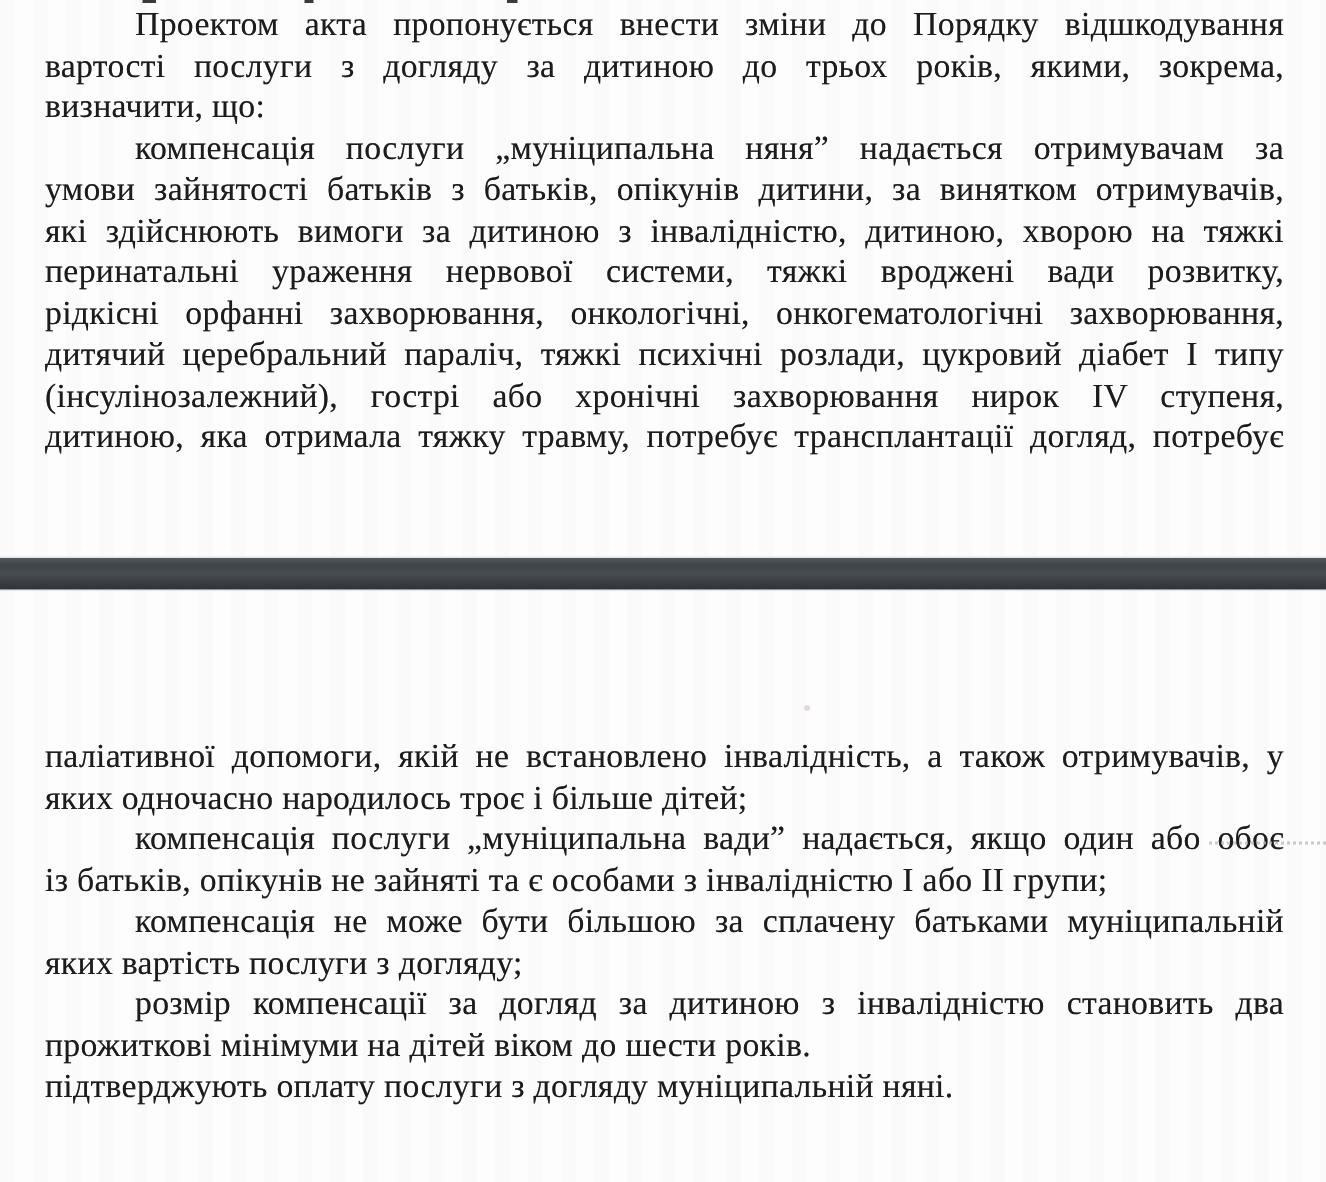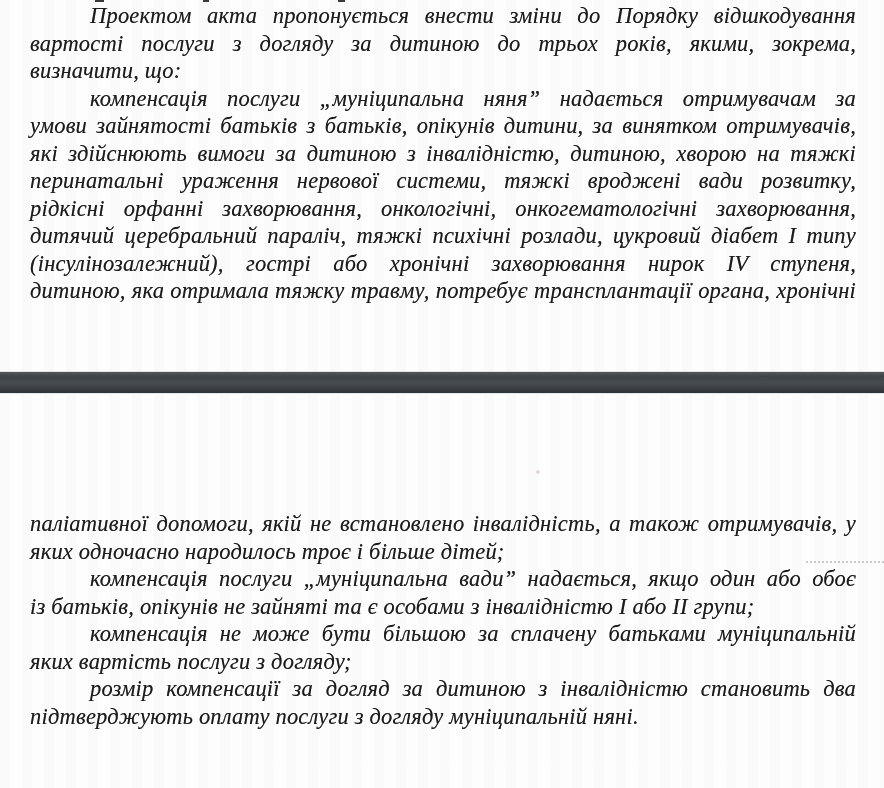"Проектом акта пропонується внести зміни" .text-block { font-style: italic -> none }
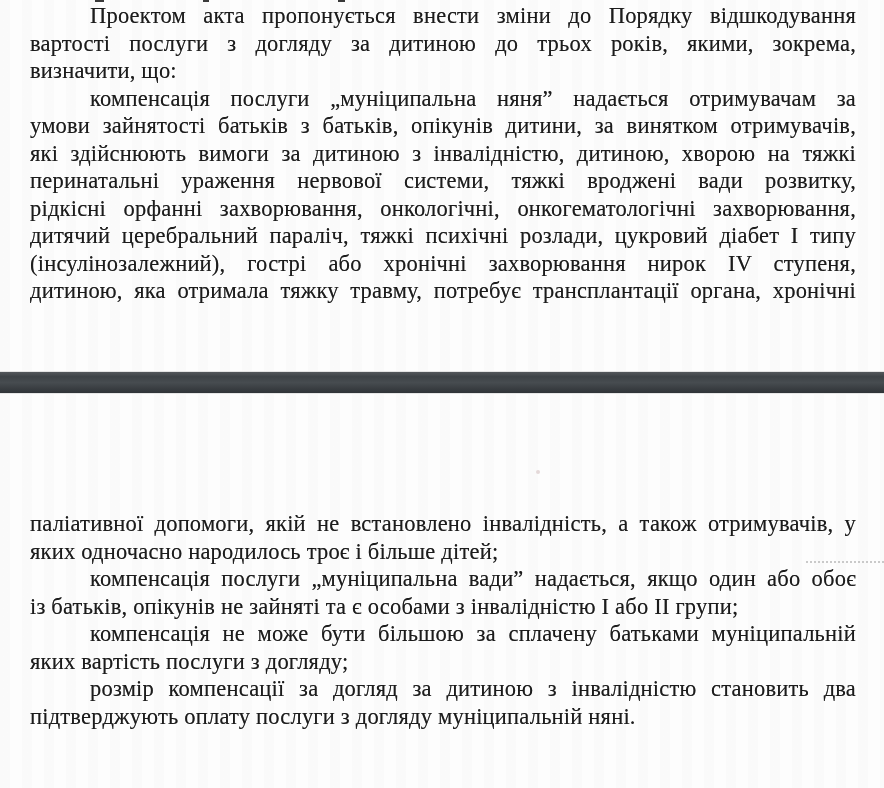"дитиною, яка отримала тяжку травму," div.line { text: органа, хронічні -> догляд, потребує }
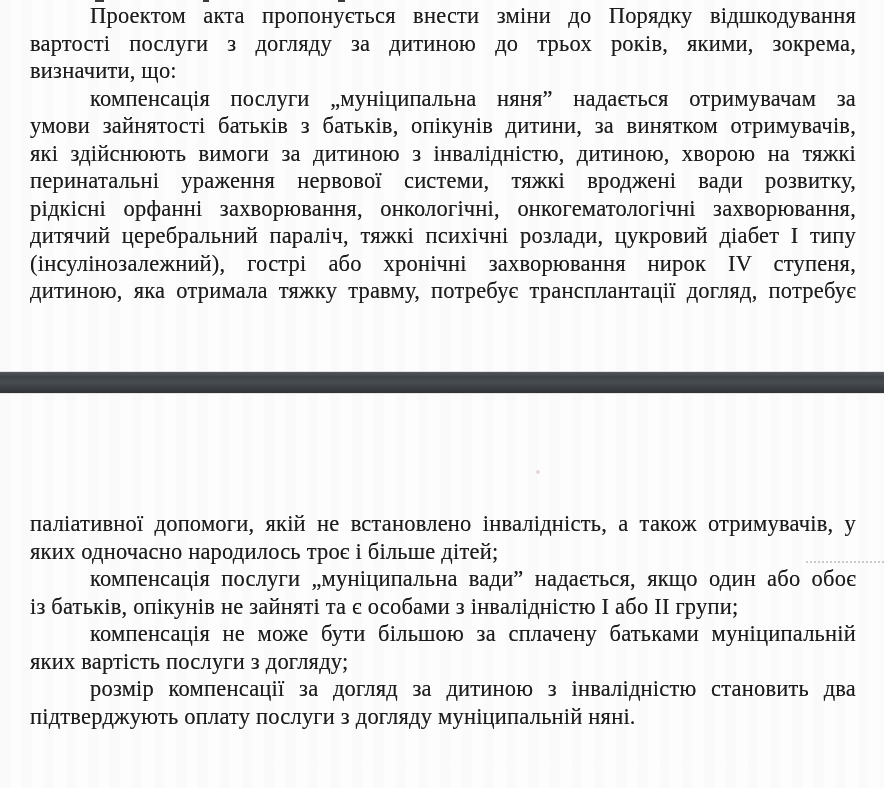"паліативної допомоги, якій не" #page2 { top: 510px -> 490px }
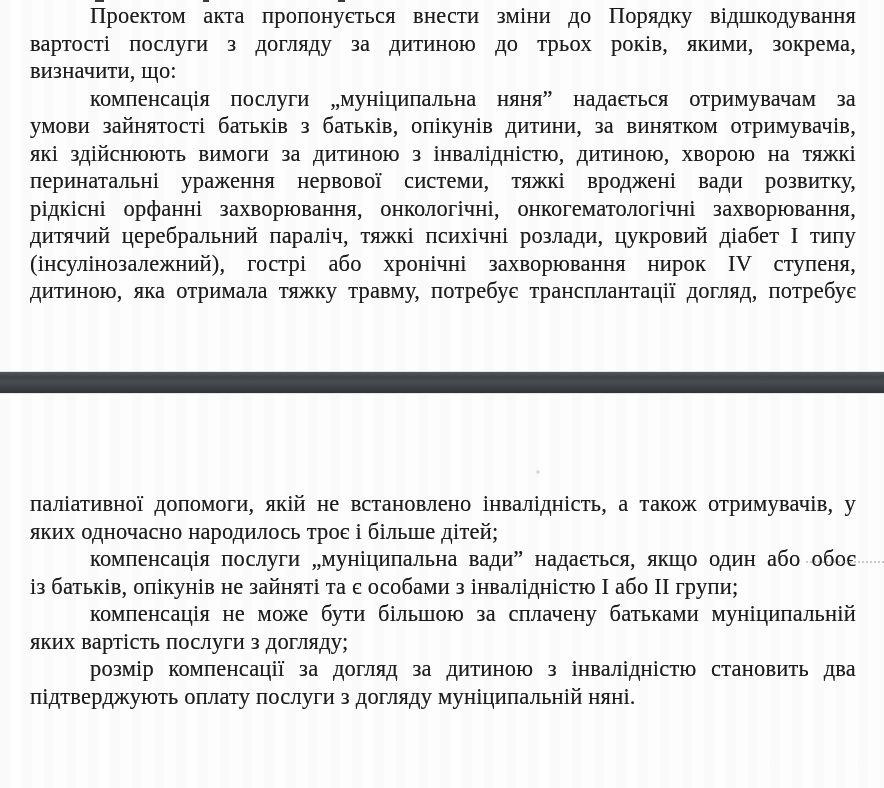"прожиткові мінімуми на дітей віком" div.line { html: none -> <div>прожиткові мінімуми на дітей віком до шести років.</div> }
